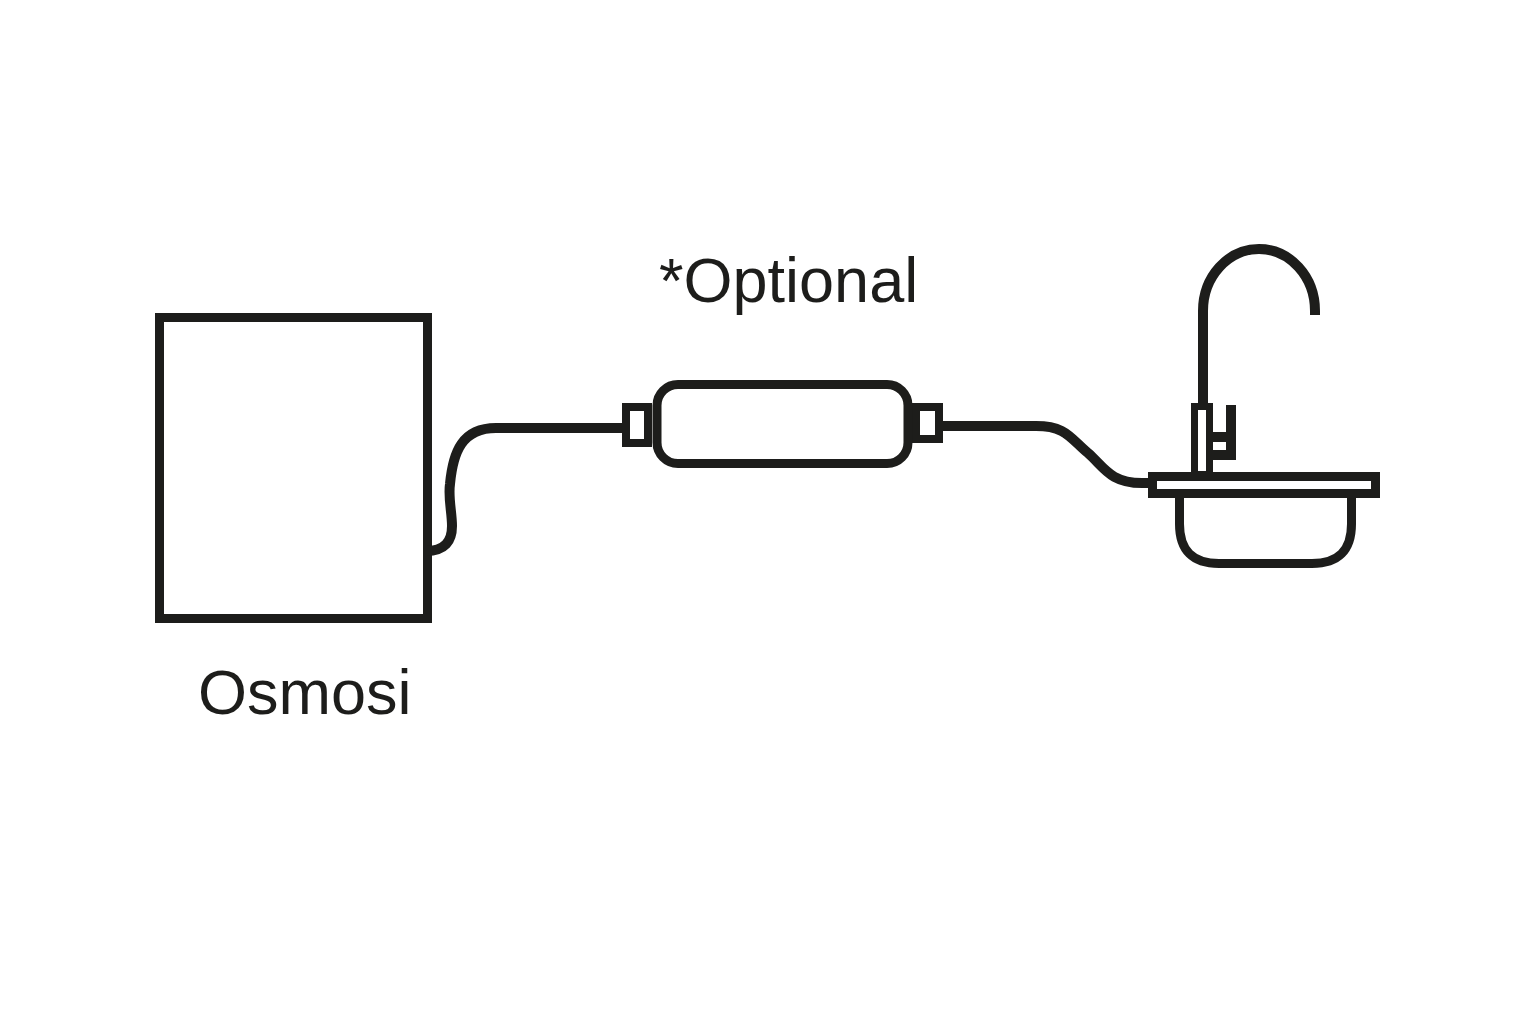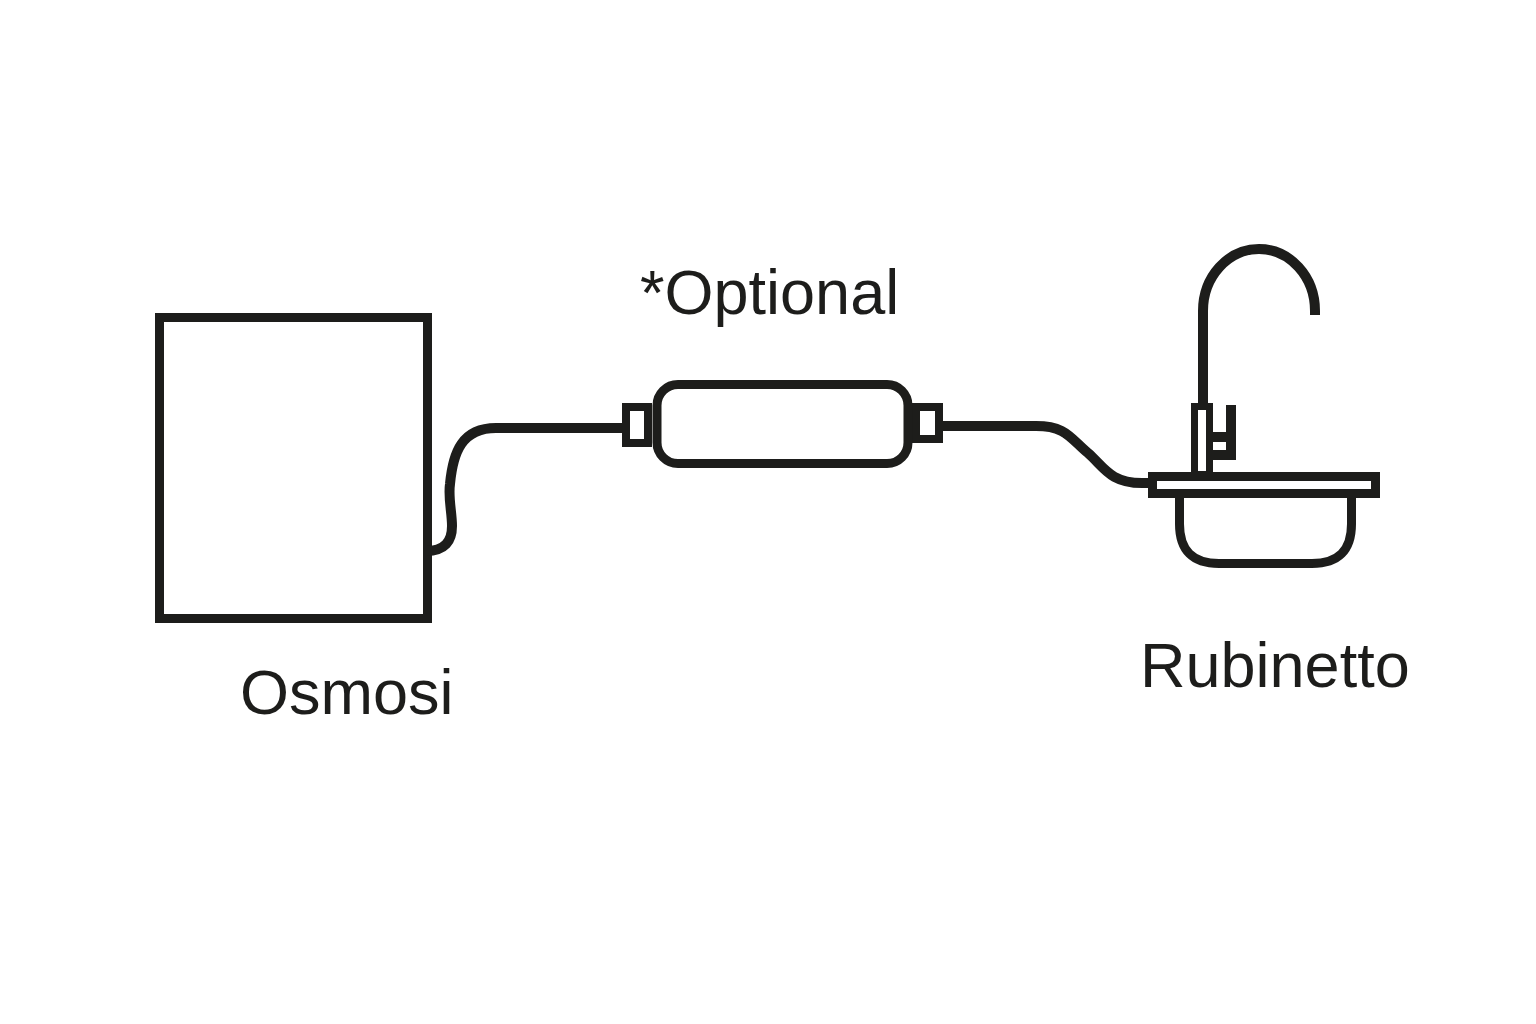"*Optional" .label-optional { left: 640px -> 659px; margin-top: 12px -> none }
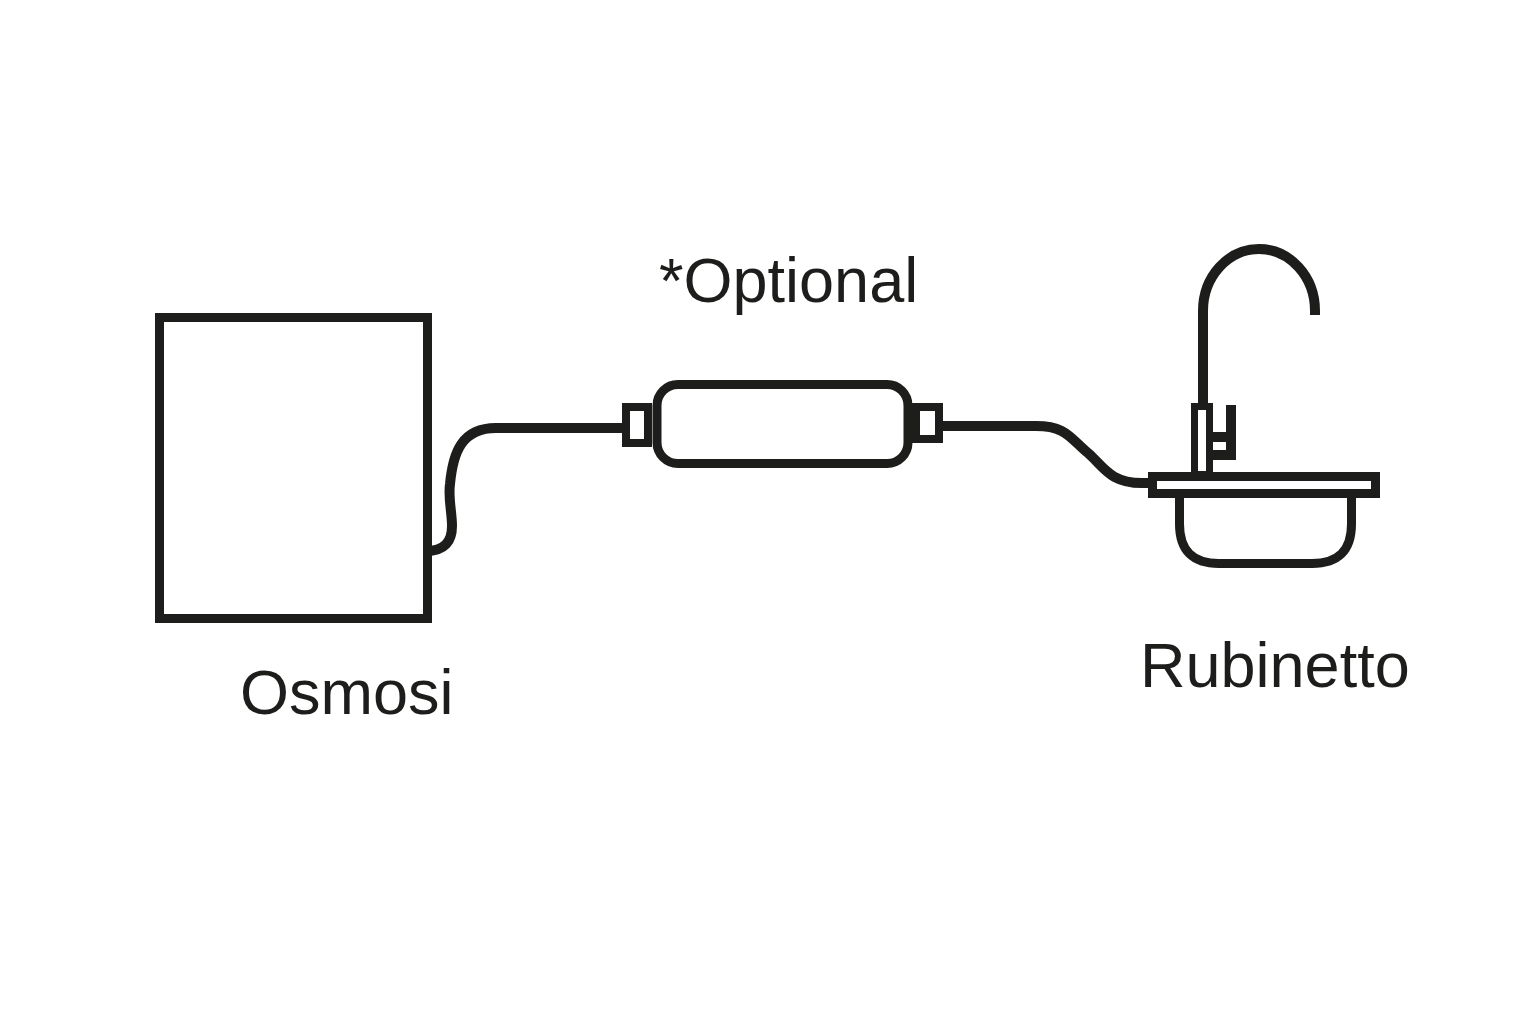"Osmosi" .label-osmosi { margin-left: 42px -> none }
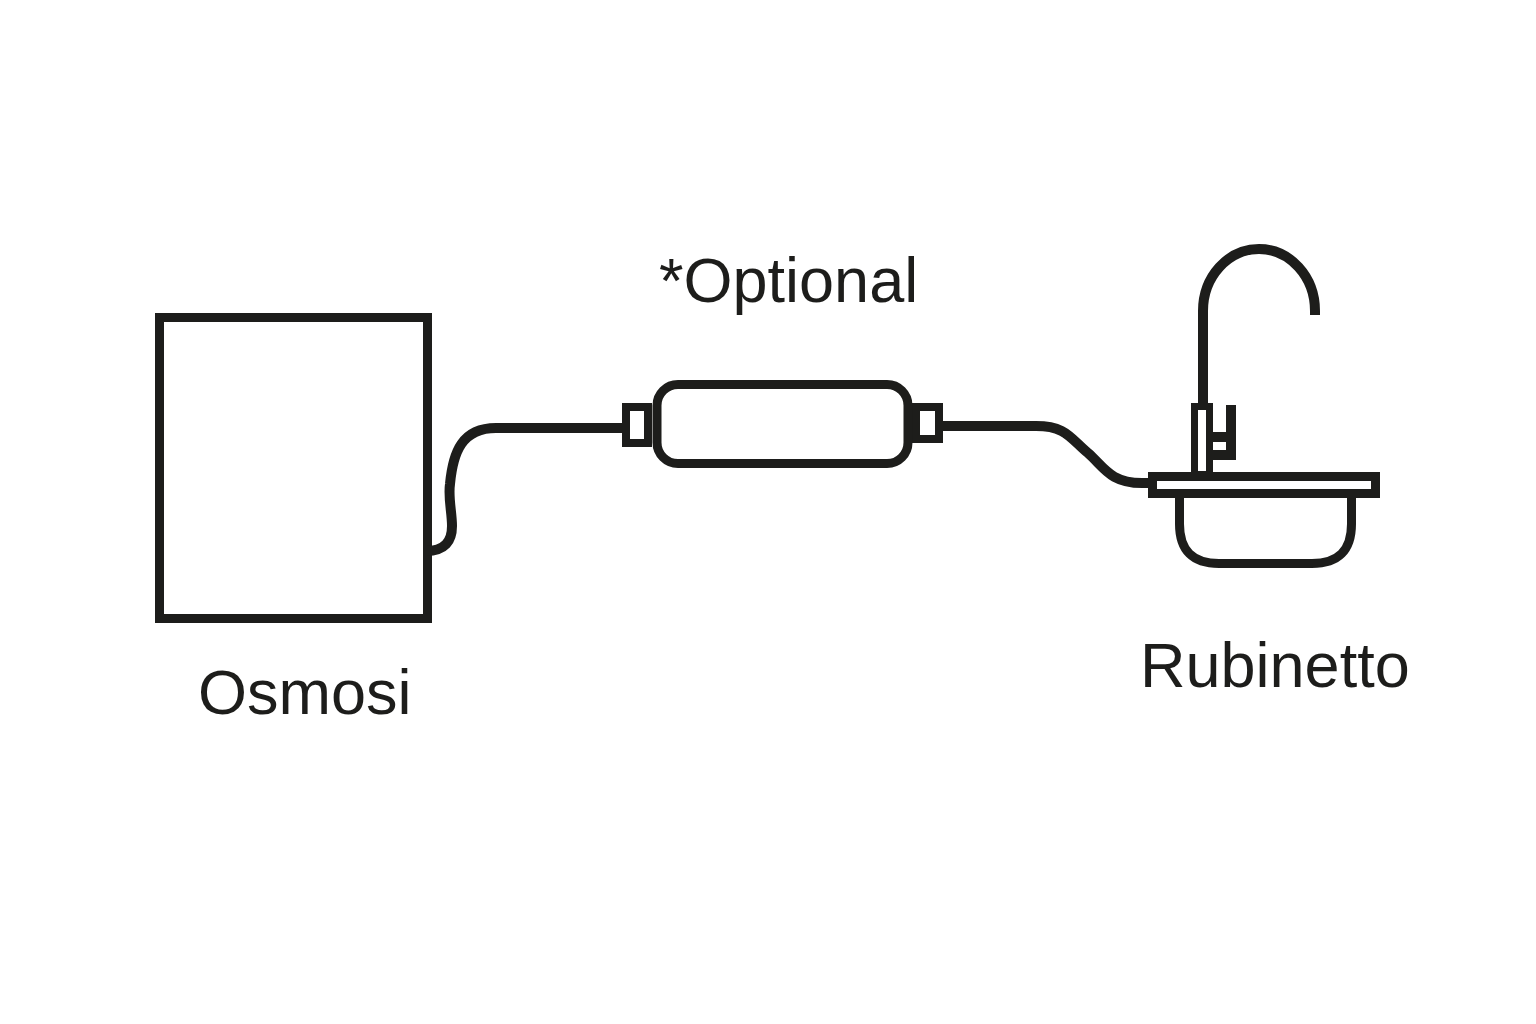"Rubinetto" div.diagram-label { html: <div>Rubinetto</div> -> none }
